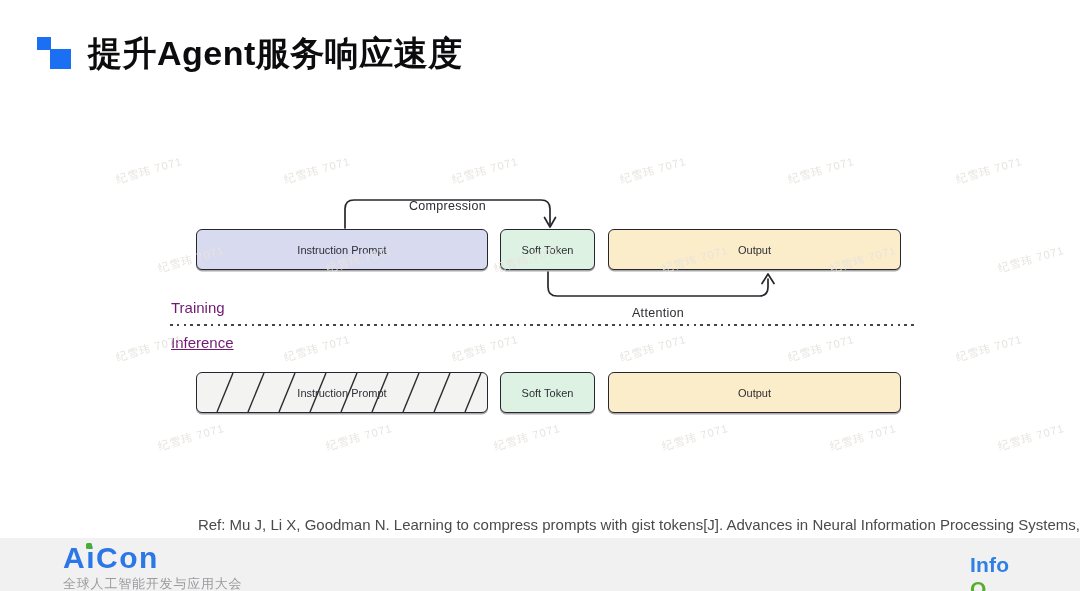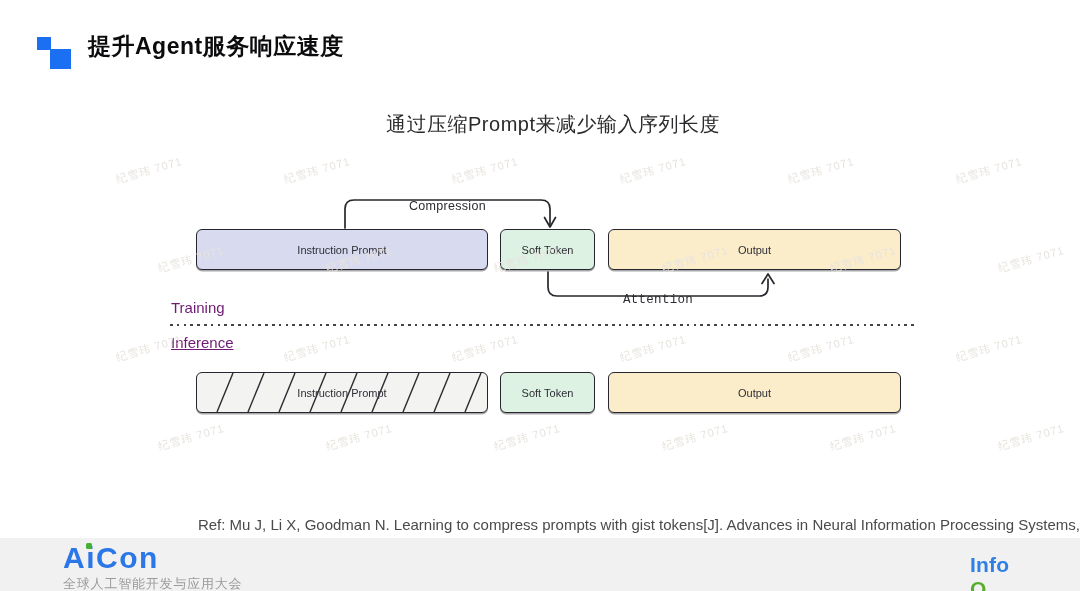"提升Agent服务响应速度" .page-title { font-size: 23px -> 34px }
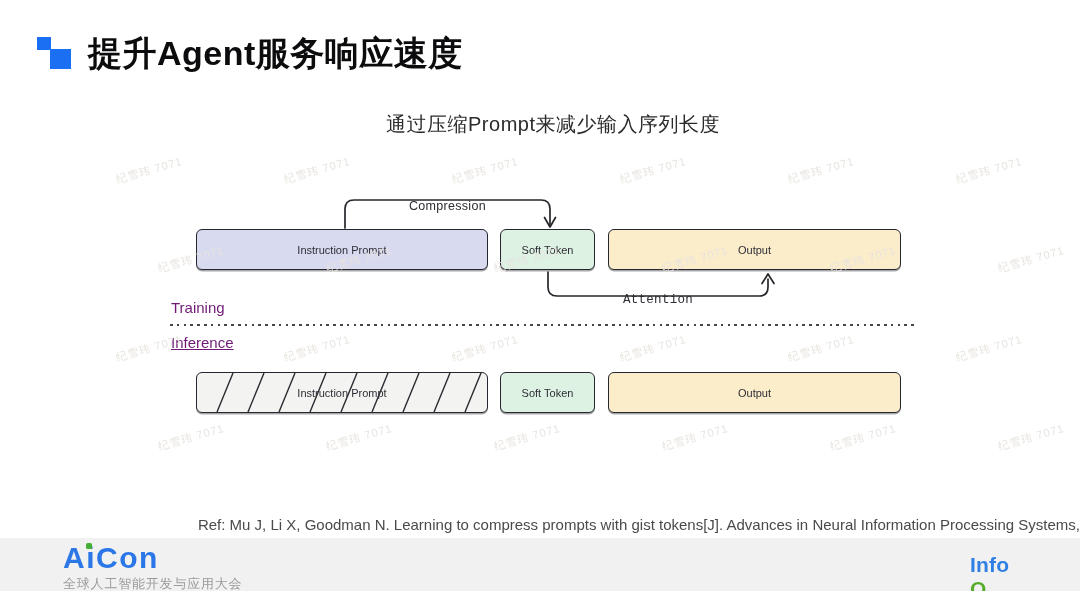"通过压缩Prompt来减少输入序列长度" div.subtitle { html: <div>通过压缩Prompt来减少输入序列长度</div> -> none }
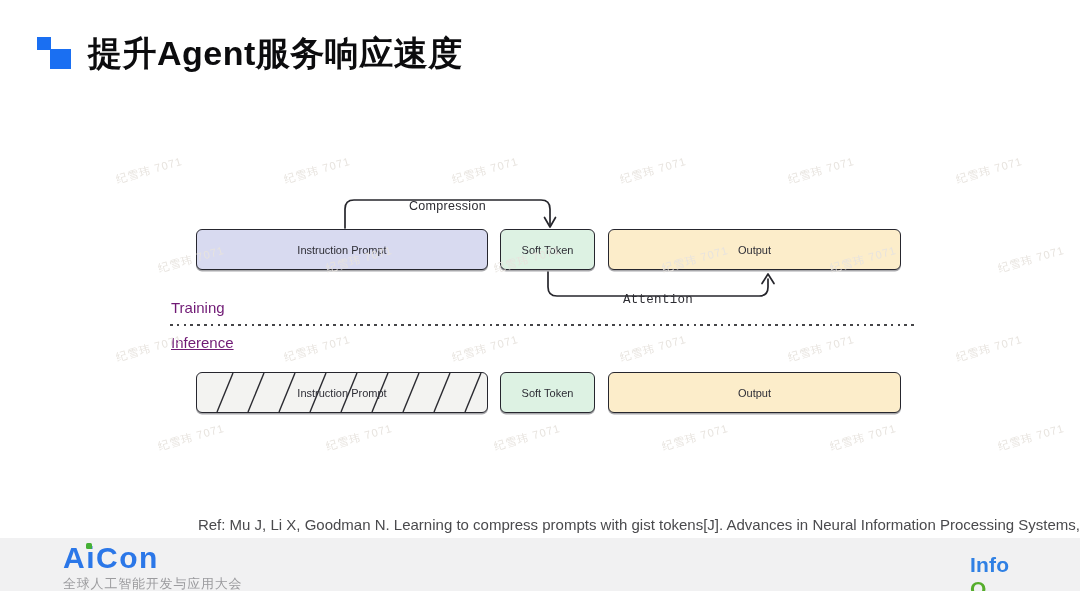"Attention" .caption-attention { font-family: Liberation Mono, monospace -> none; top: 293px -> 306px }
